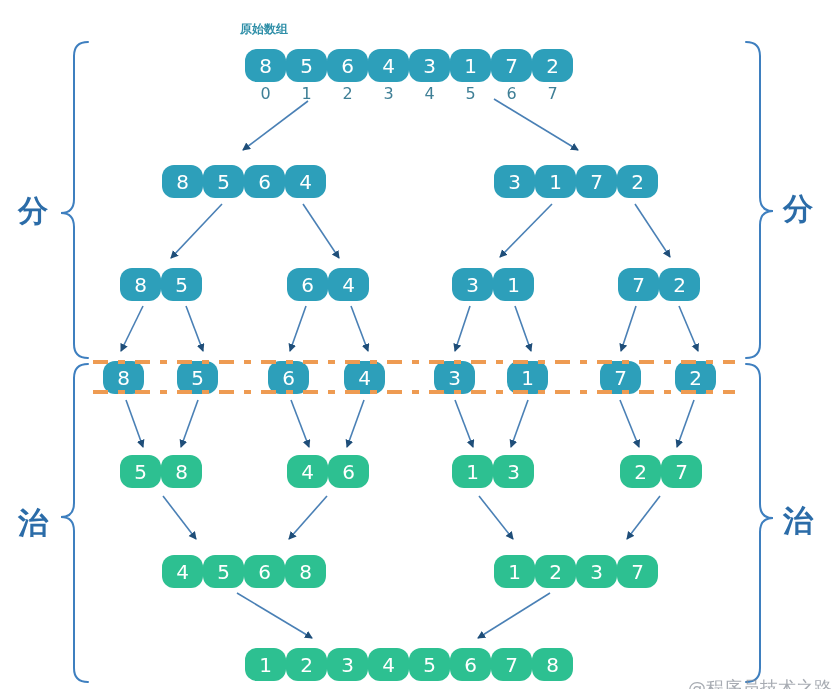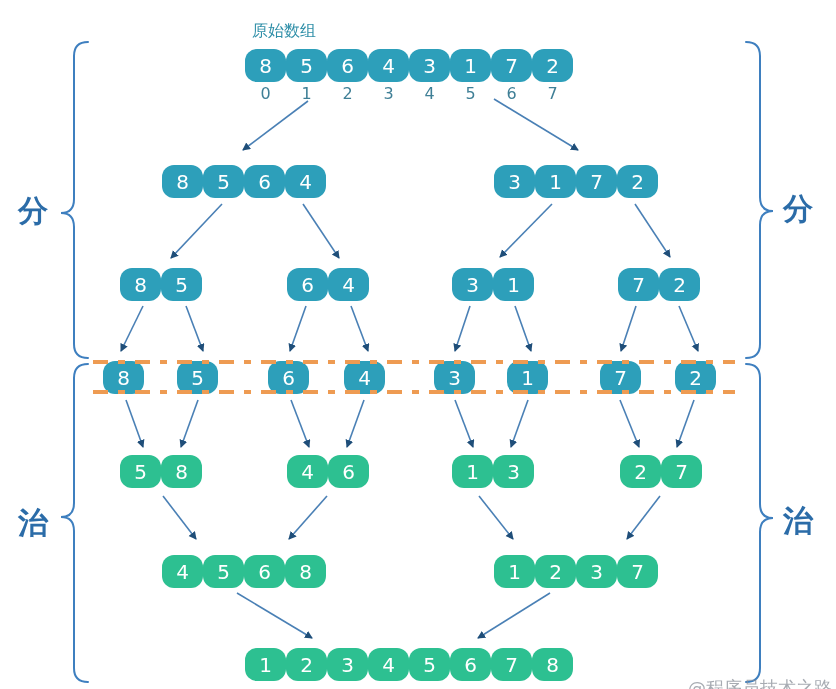"原始数组" .diagram-title { font-size: 16px -> 12px; font-weight: normal -> bold; left: 252px -> 240px }
